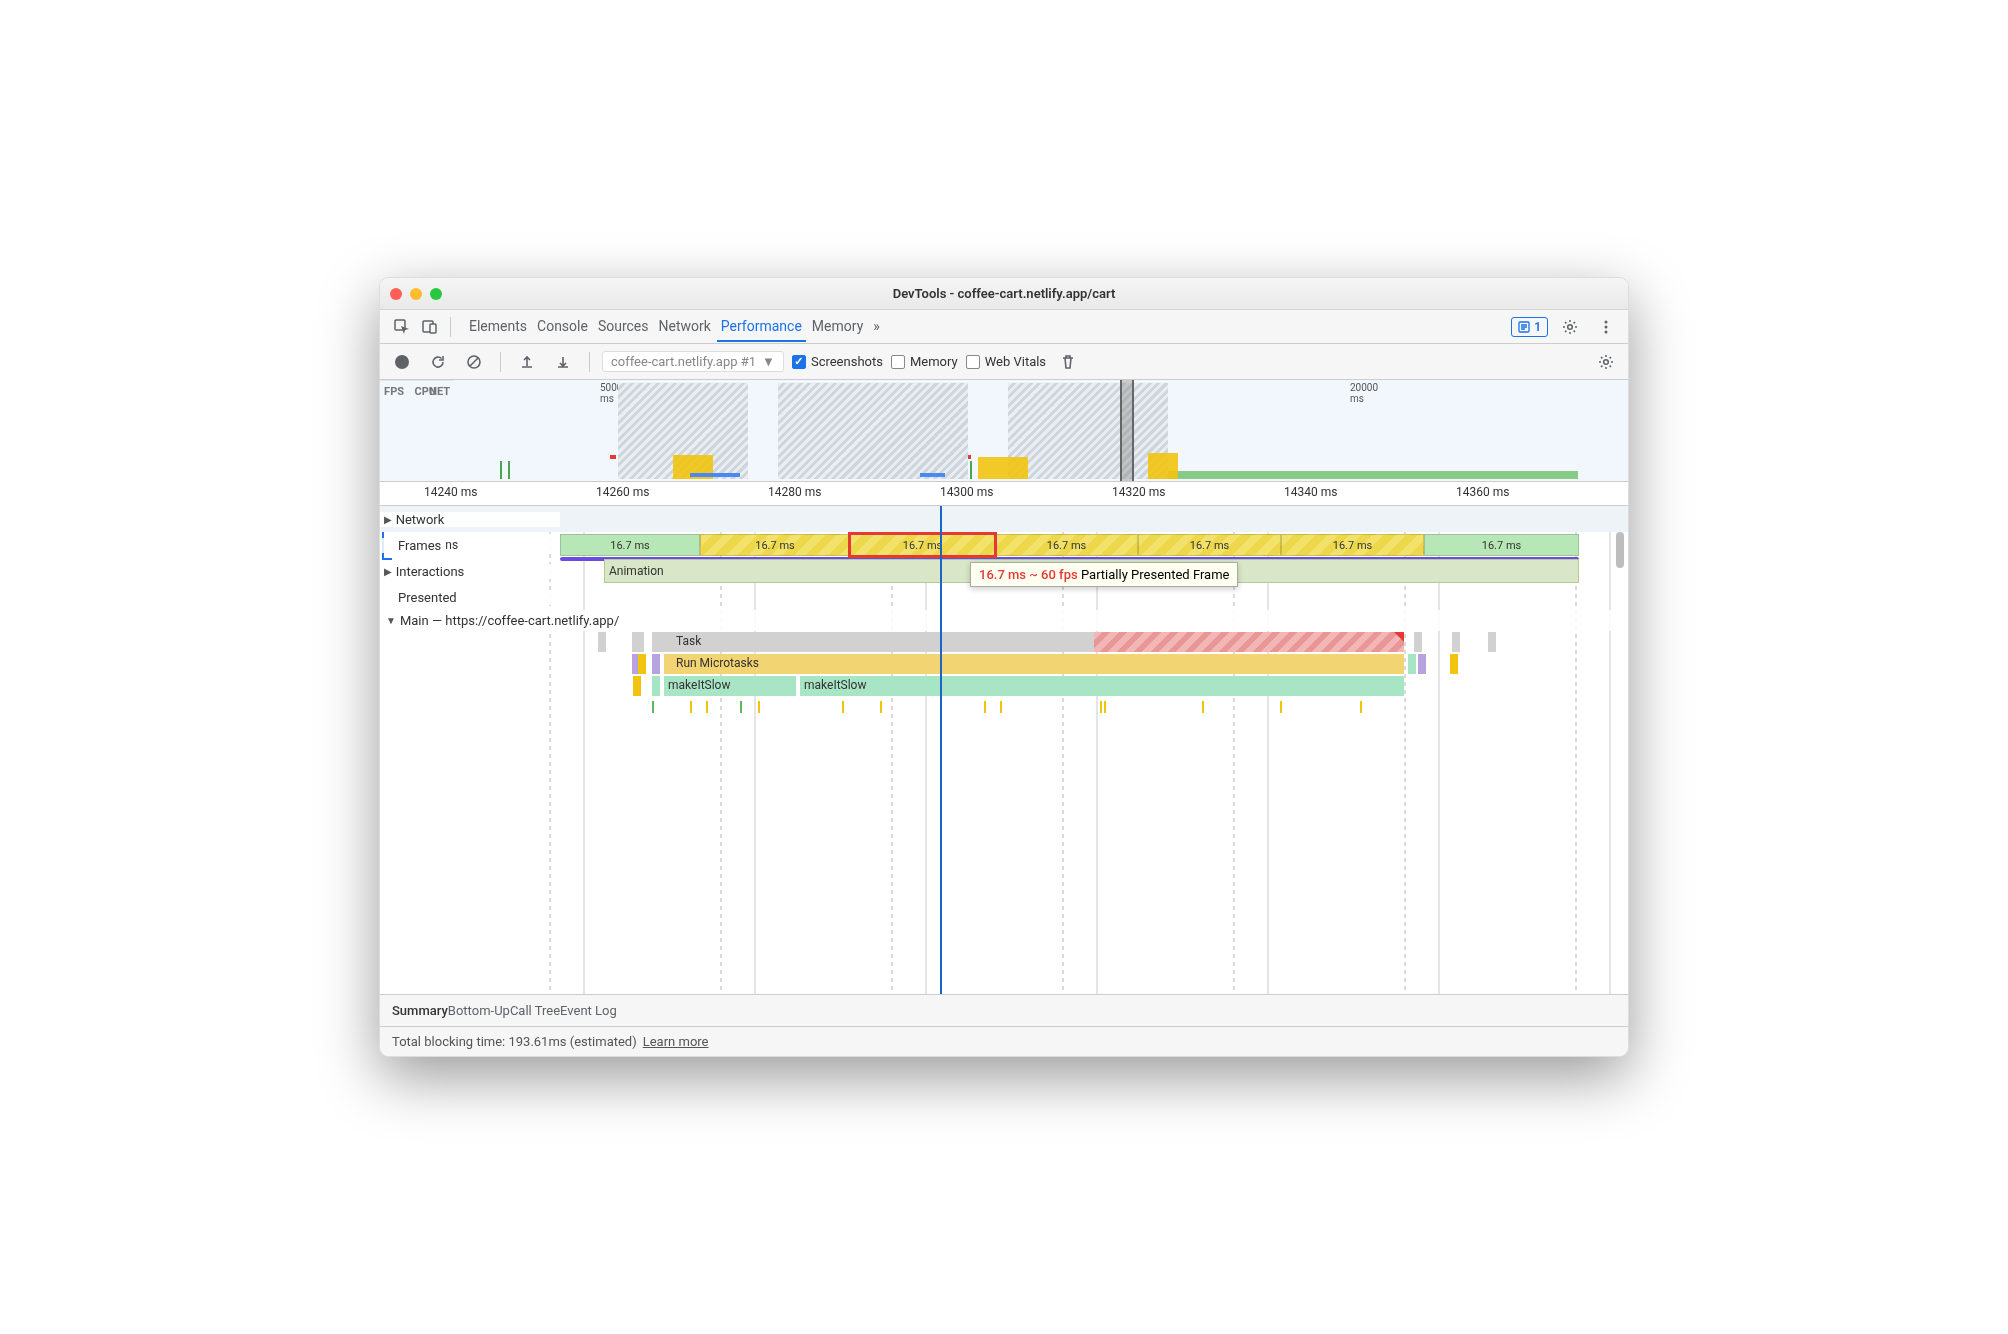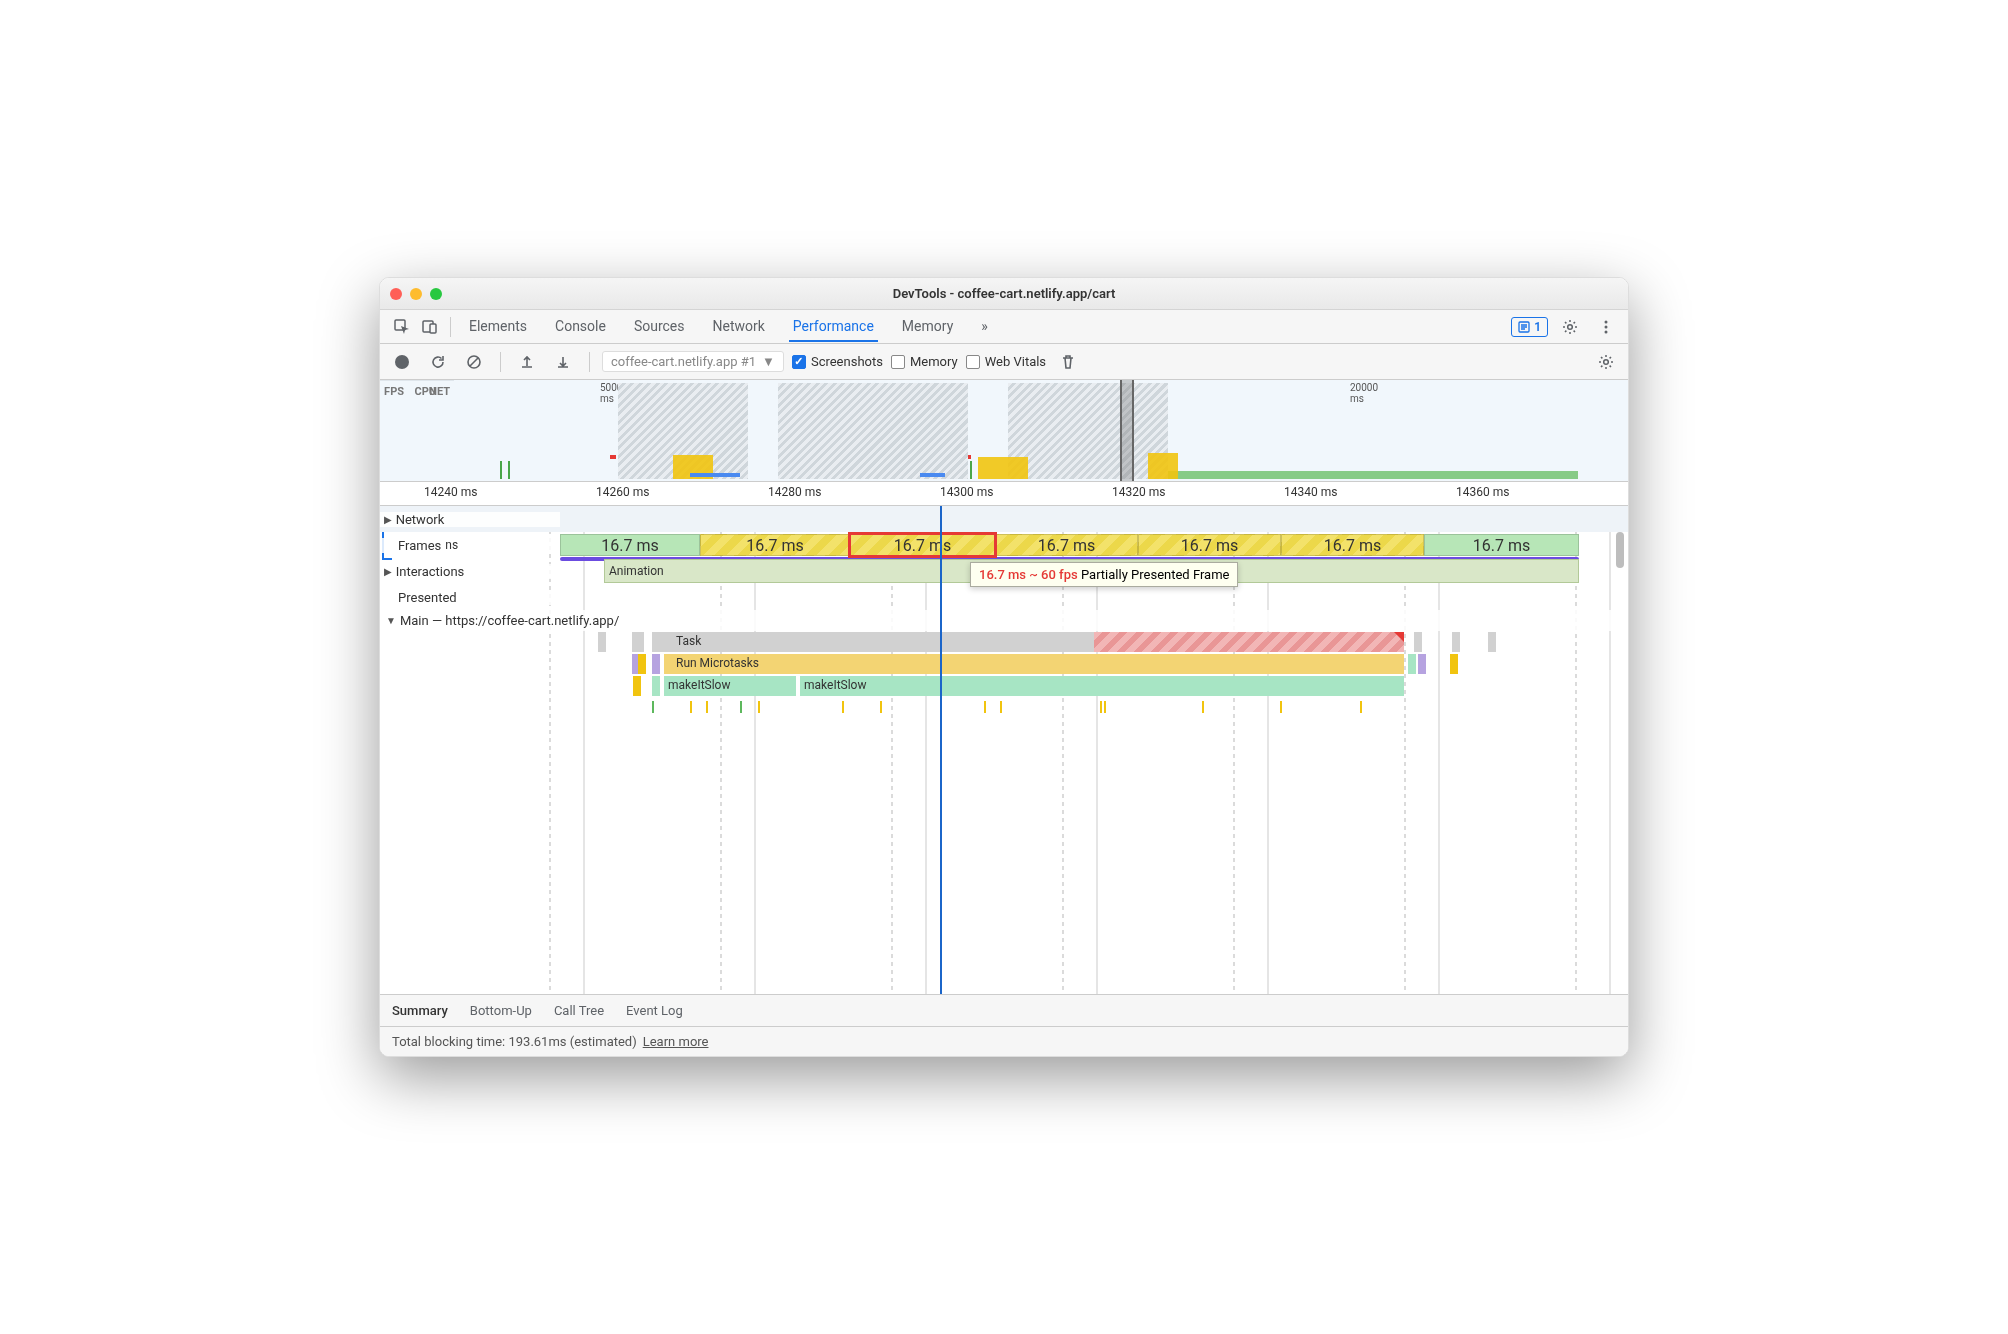"Elements" .tabs { gap: 20px -> 2px }
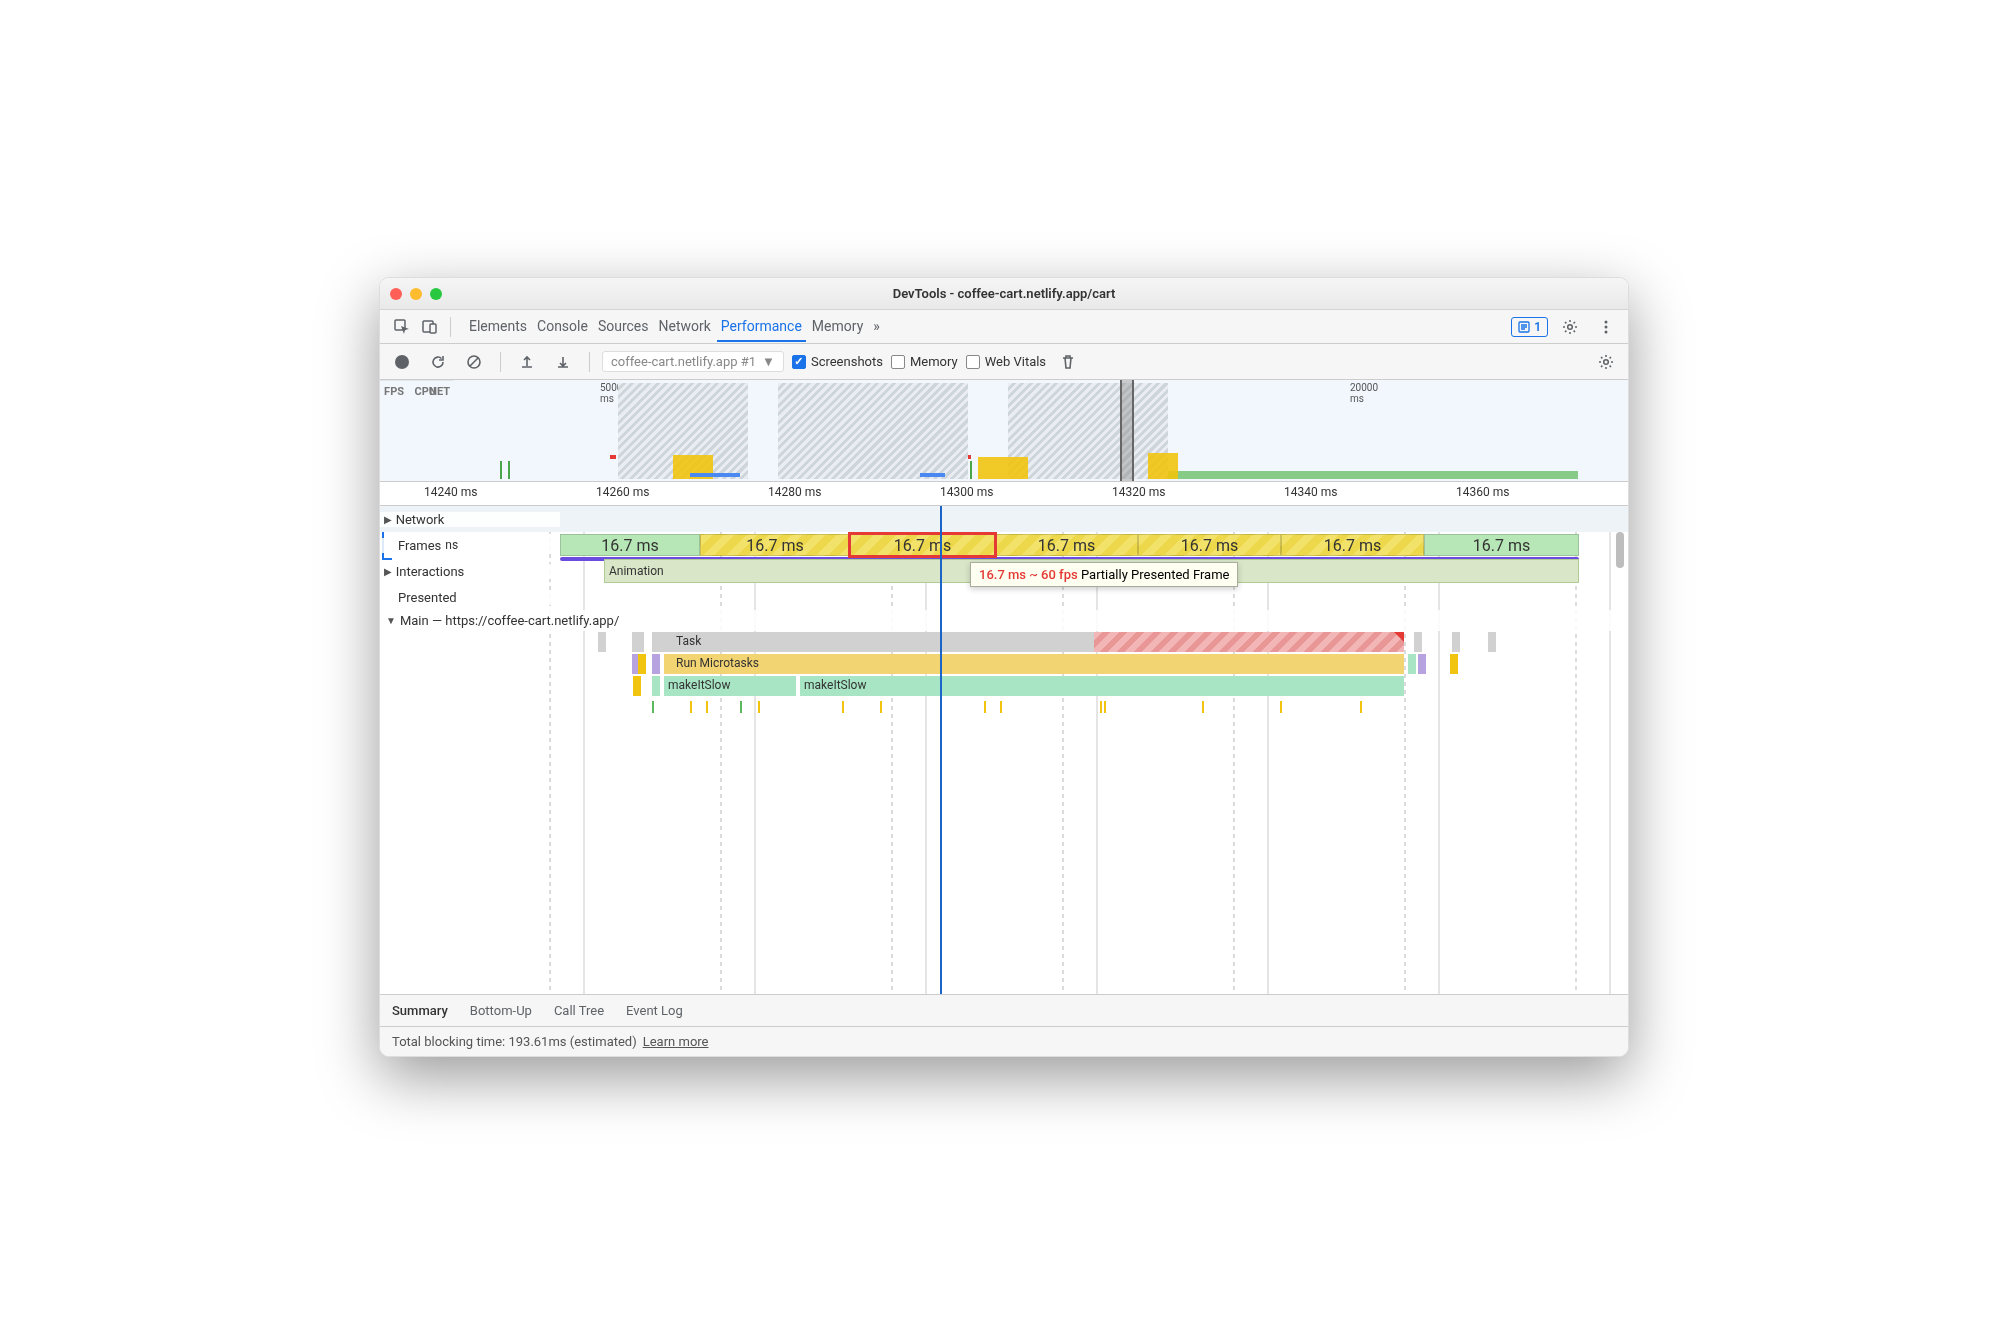"16.7 ms" .frame-block { font-size: 16px -> 11px }
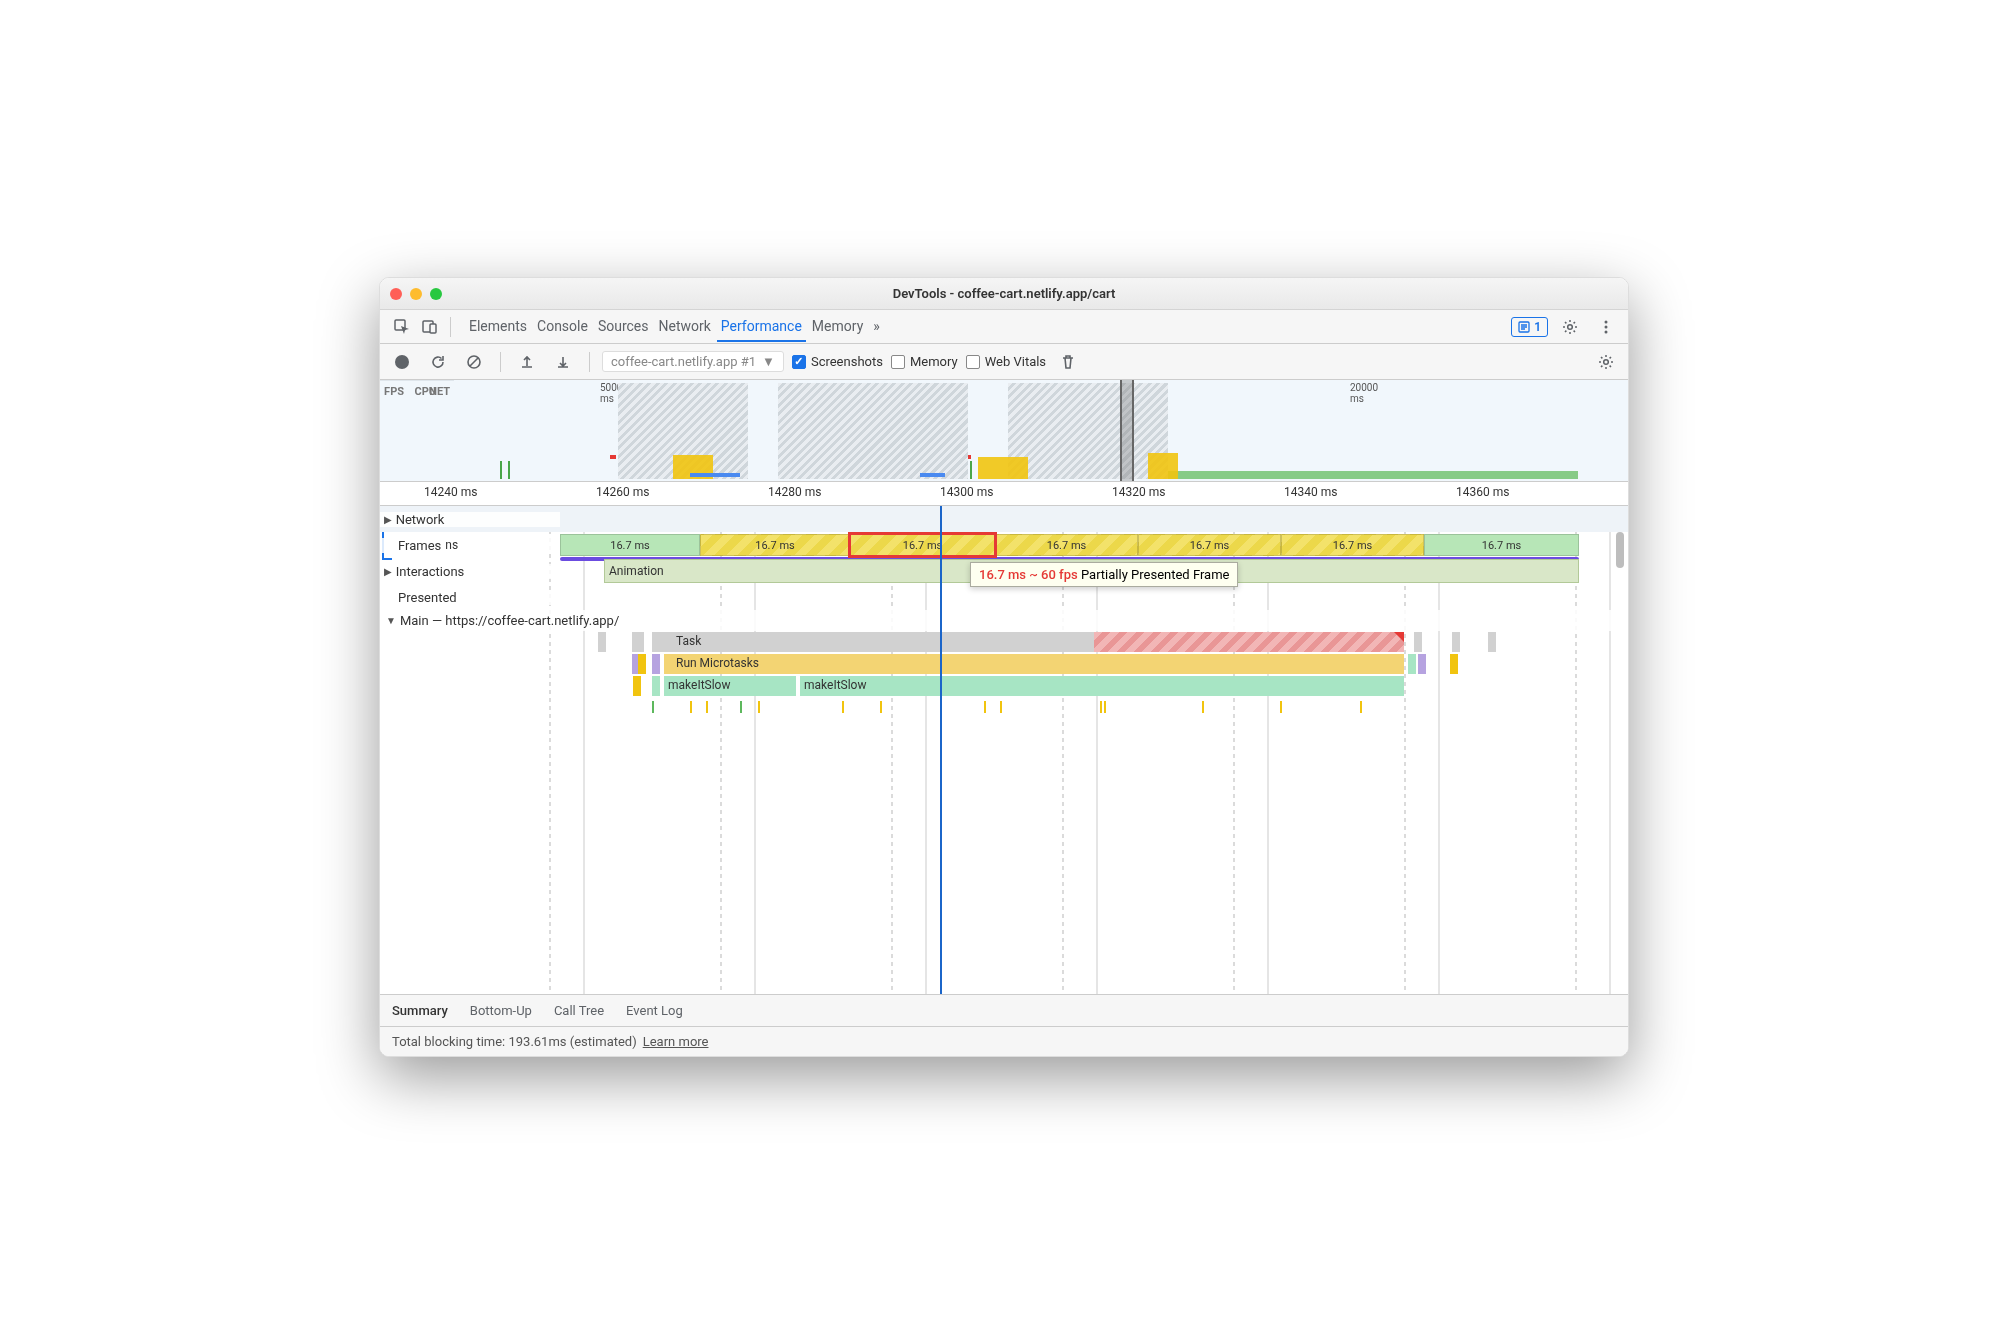"Summary" .bottom-tabs { gap: 22px -> none }
